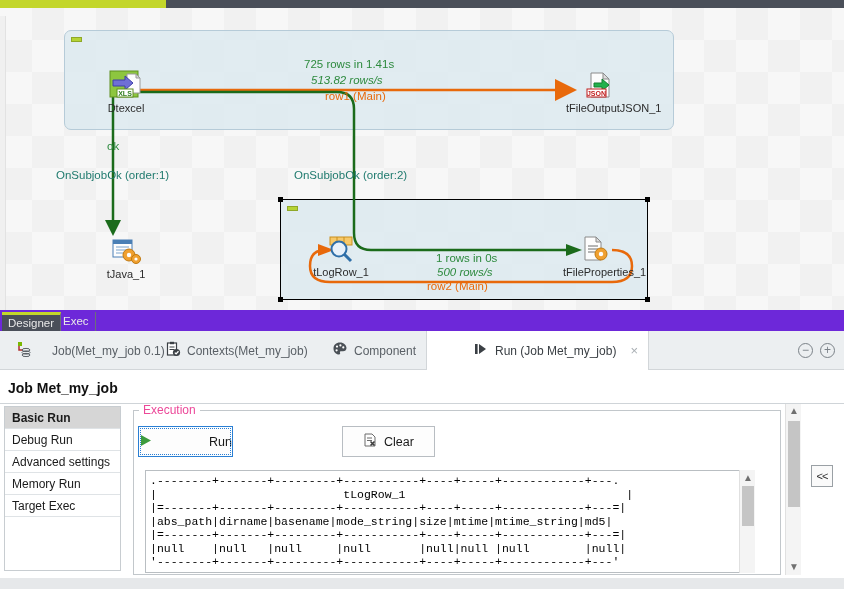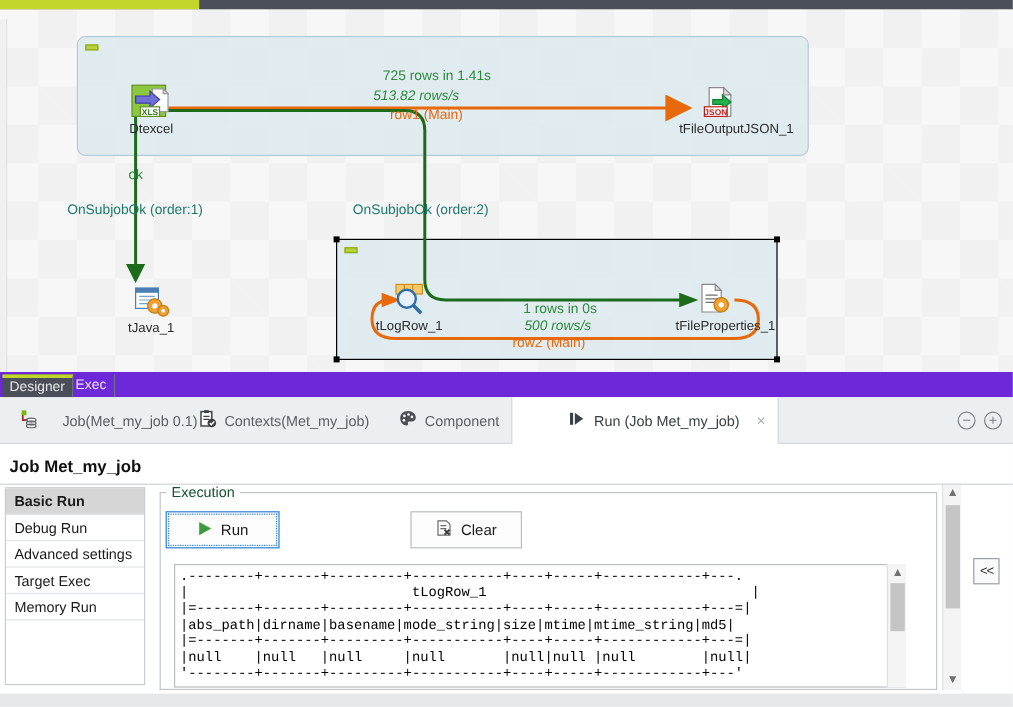"725 rows in 1.41s" div.conn-label { left: 319px -> 304px }
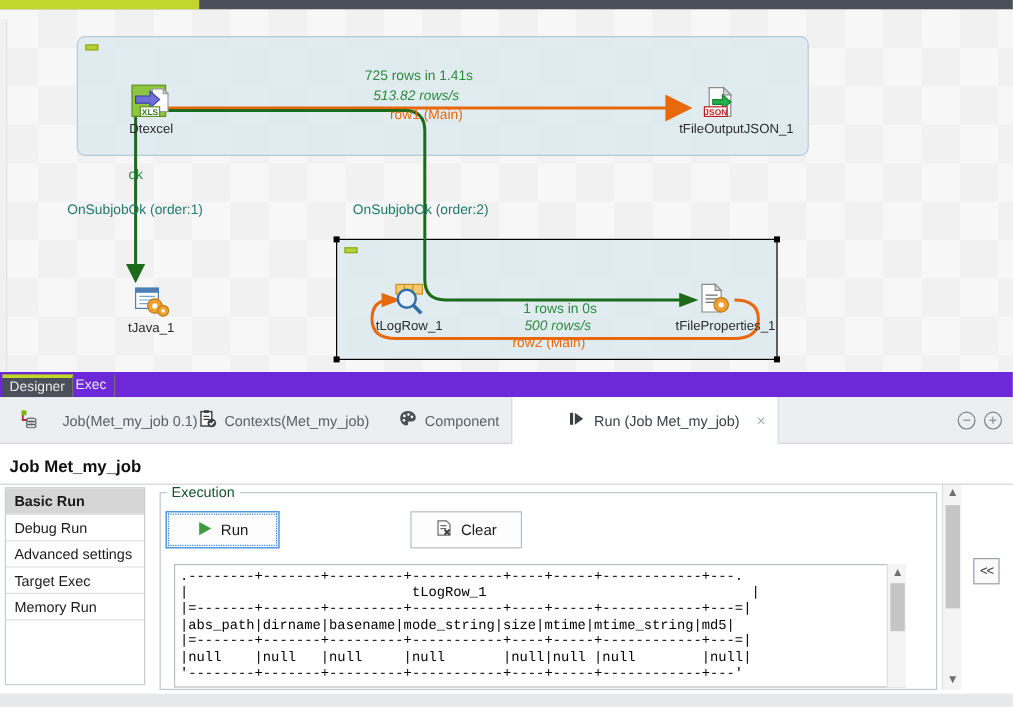"Execution" #exec-legend { color: #14532d -> #ec4899 }
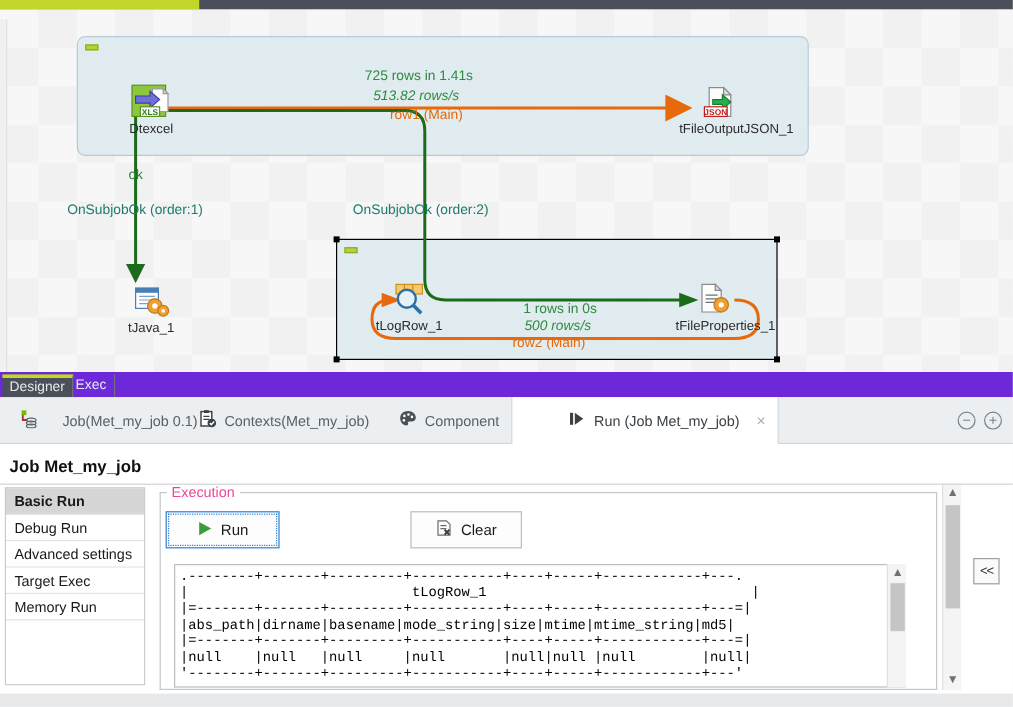"Run" .btn.focused { justify-content: none -> space-between }
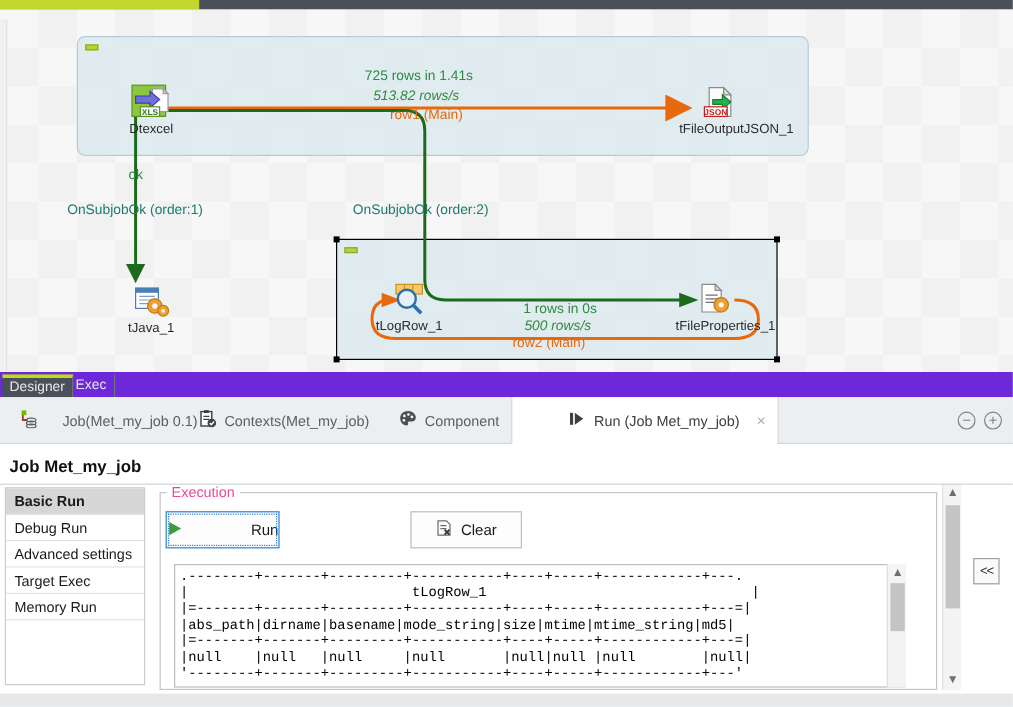"Target Exec" div.navitem { order: before "Memory Run" -> after "Memory Run" }
